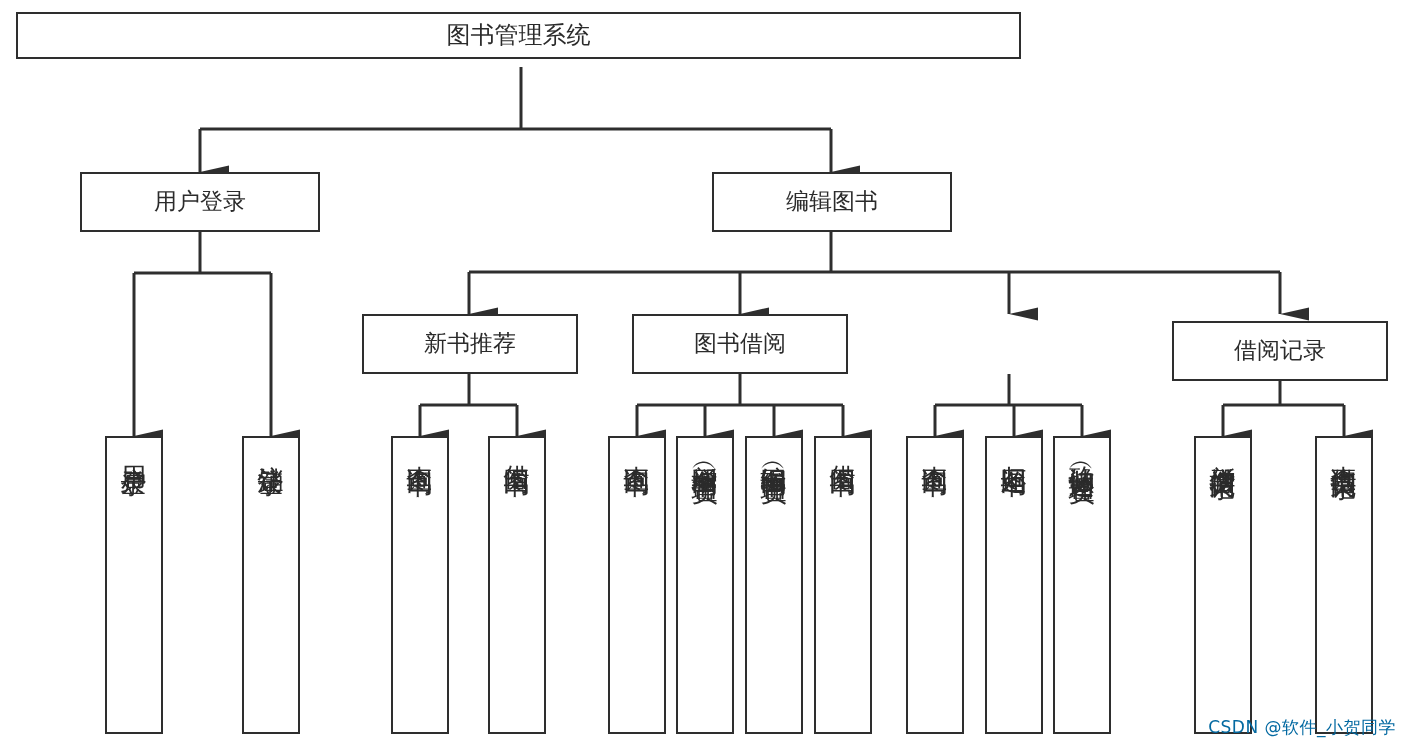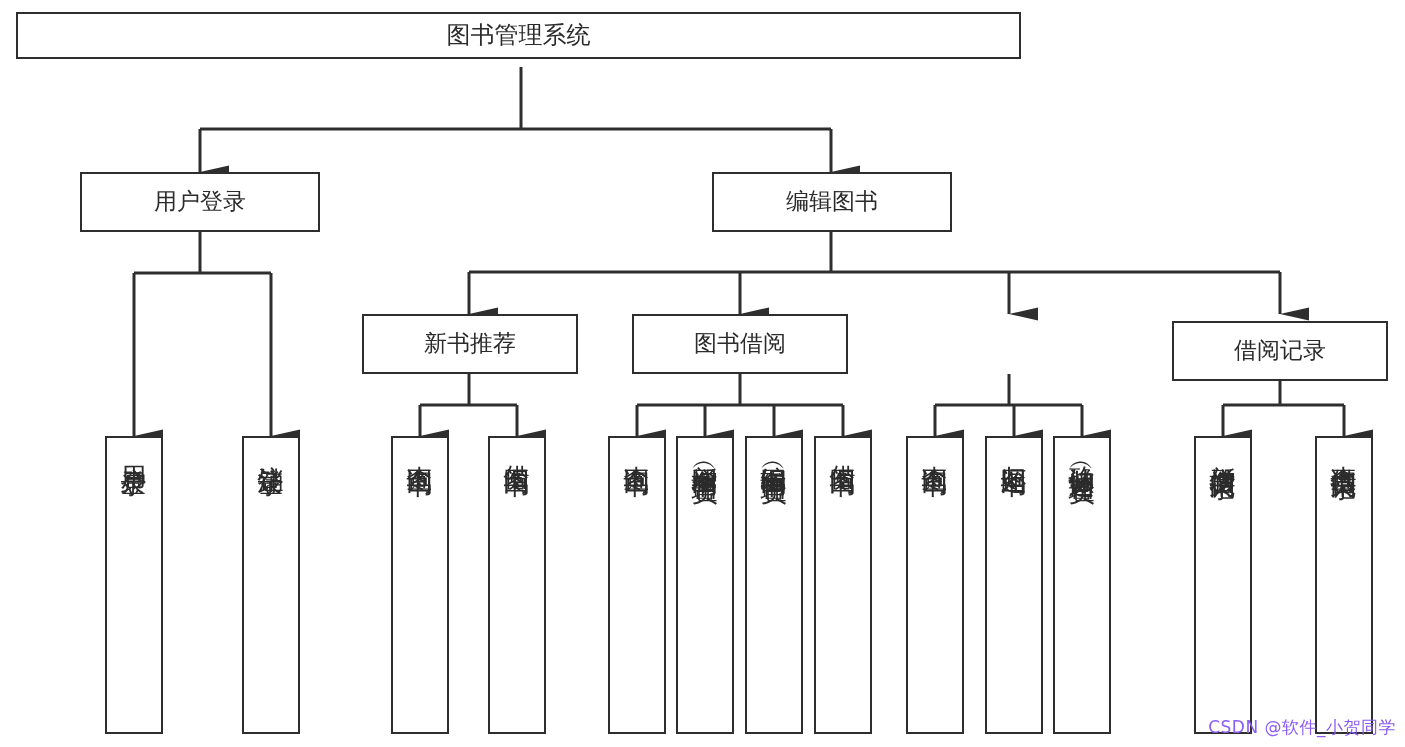"CSDN @软件_小贺同学" #watermark { color: #8b5cf6 -> #0369a1 }
